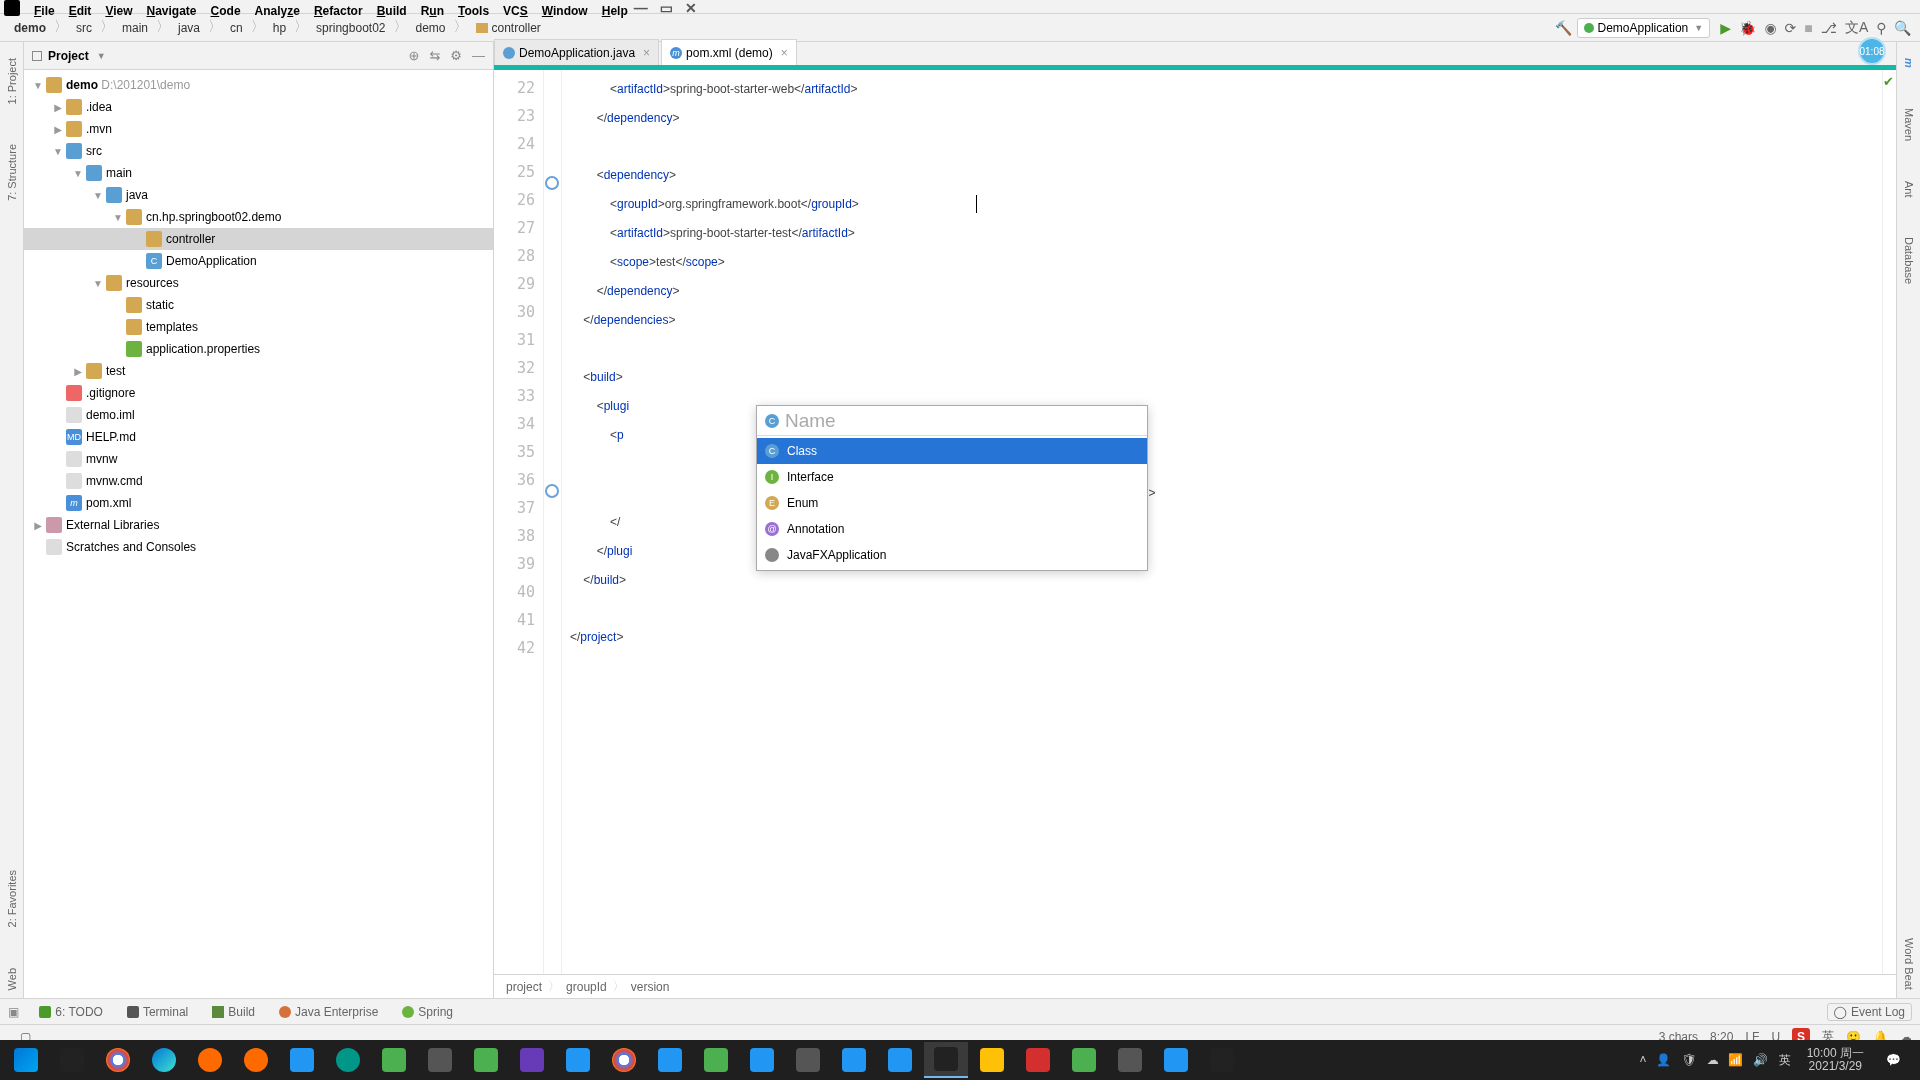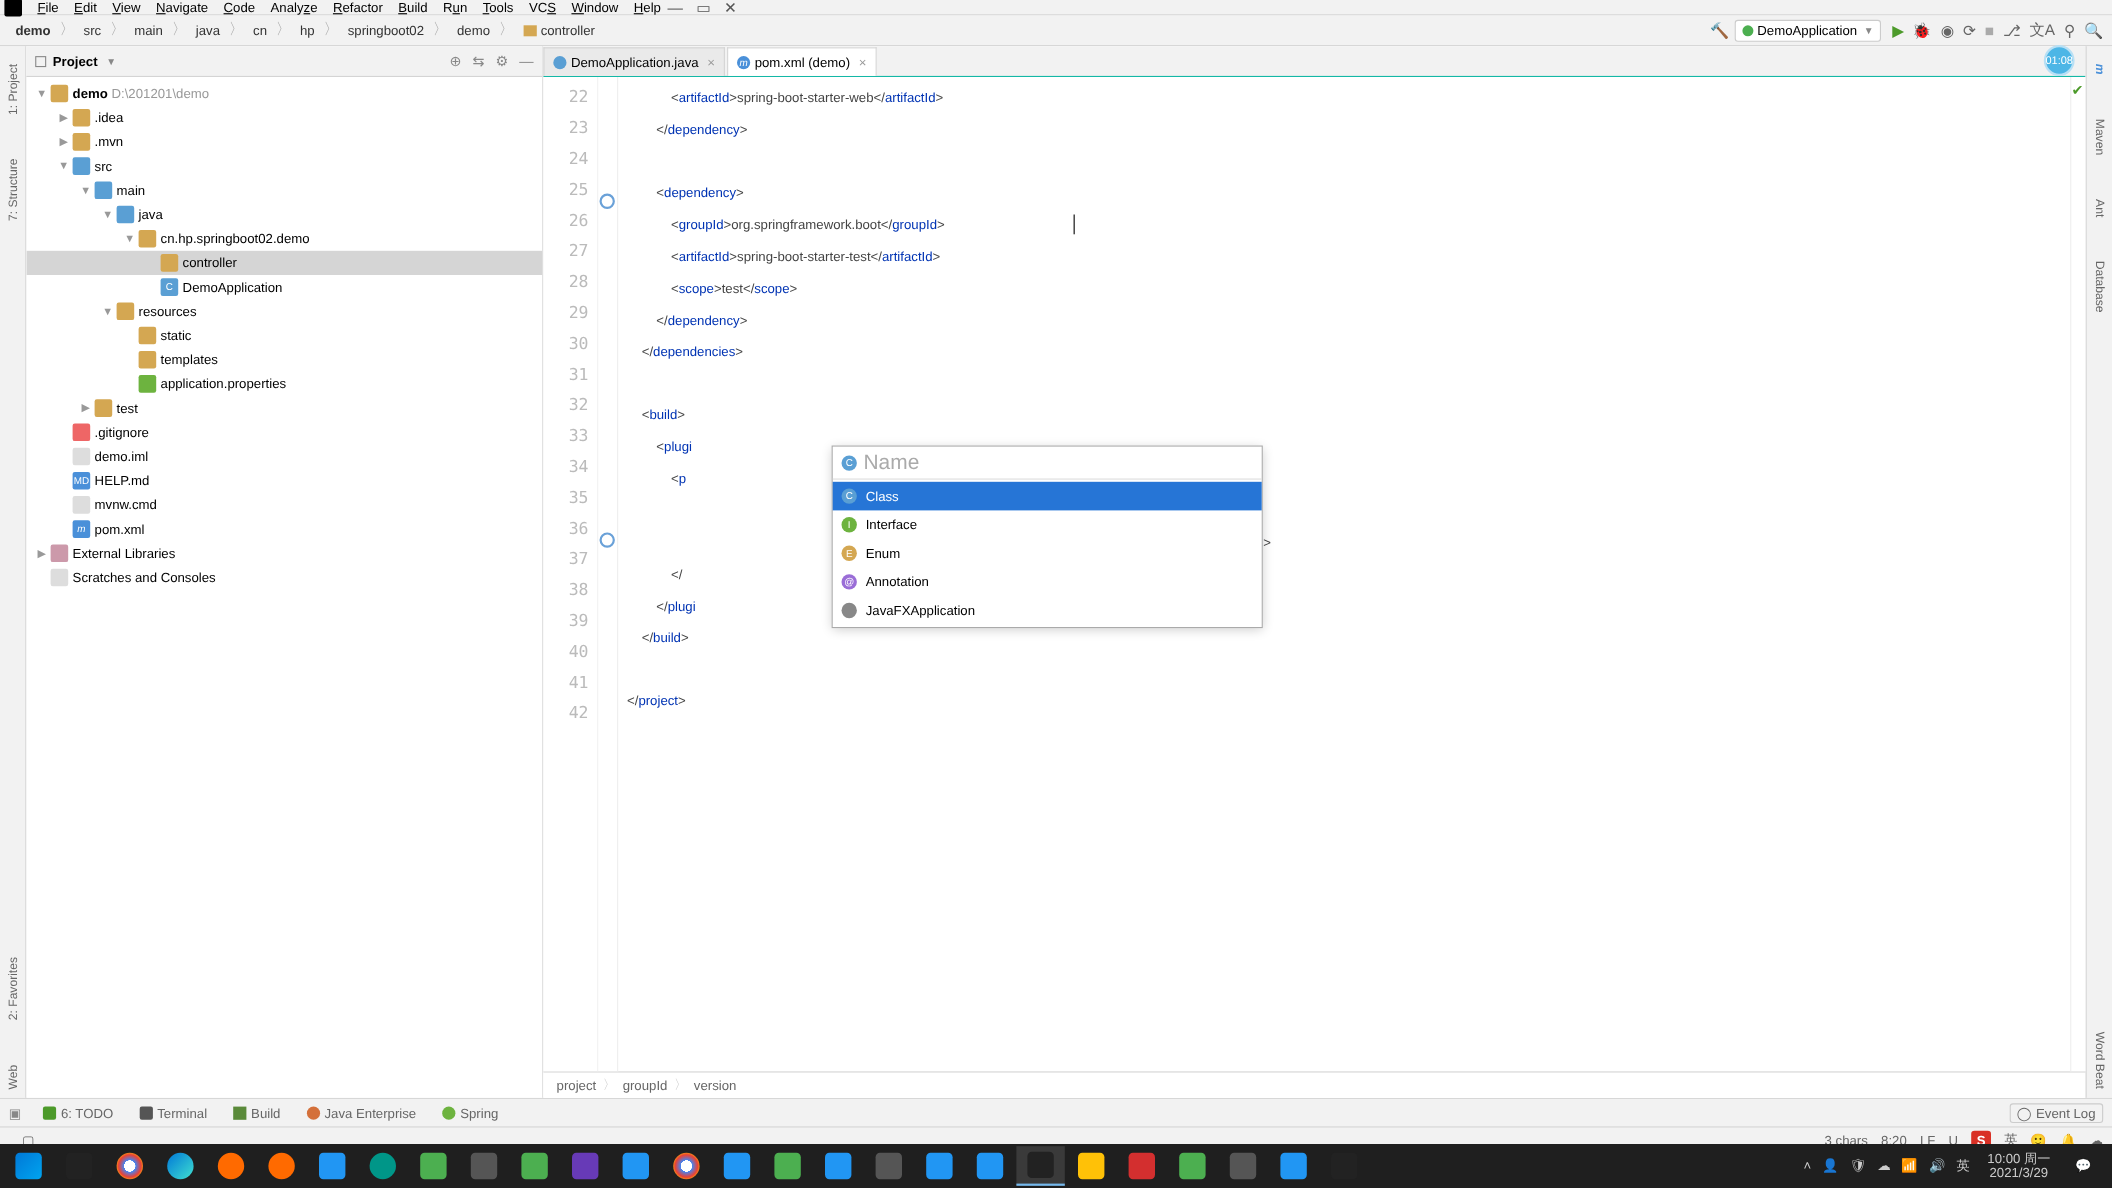"File" .titlebar { align-items: center -> flex-start; font-weight: none -> bold }
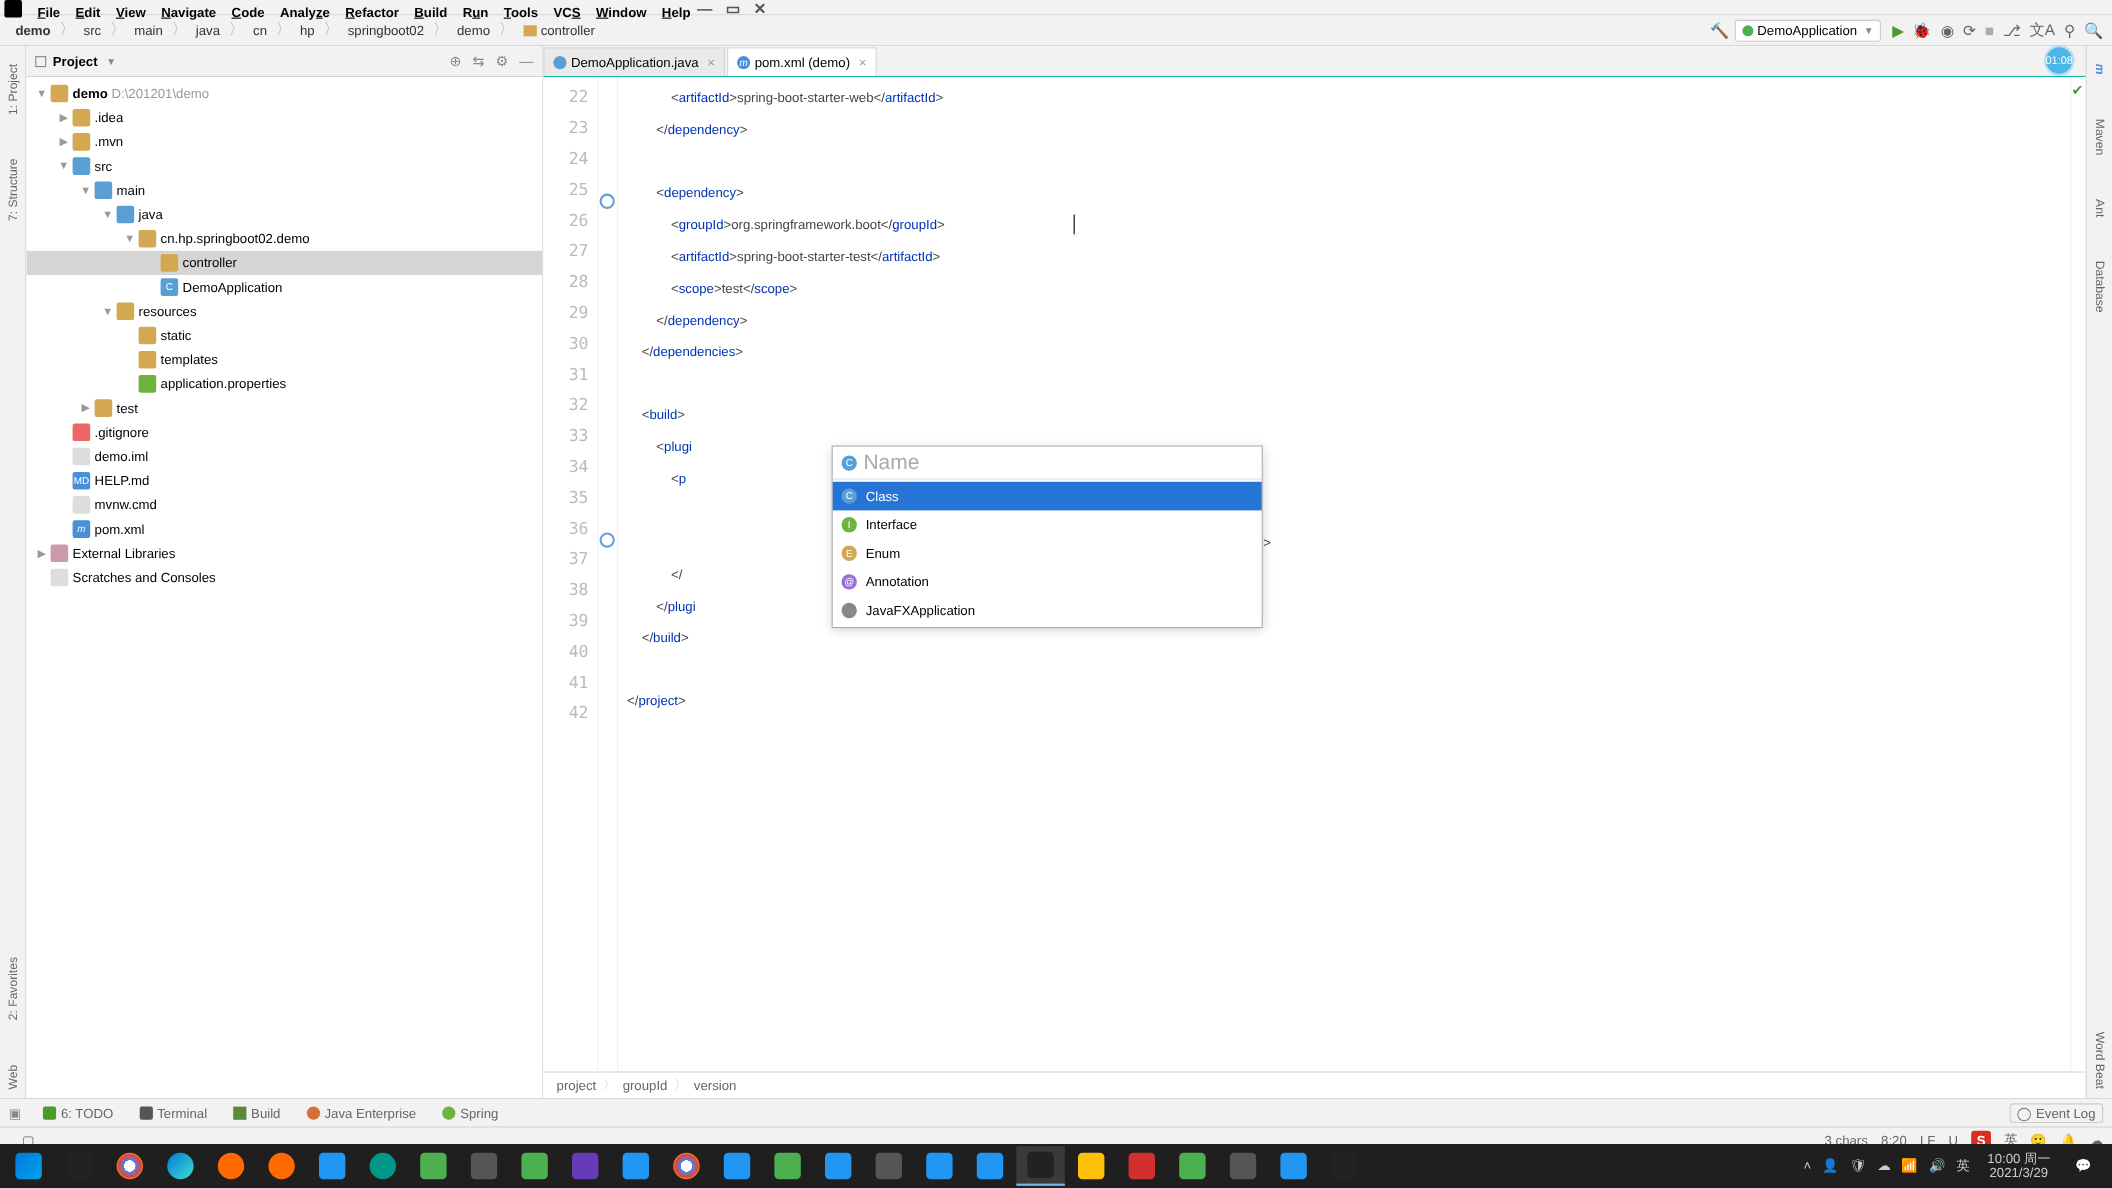"DemoApplication.java" .editor-tabs { border-bottom: 1px solid #14b8a6 -> 5px solid #14b8a6 }
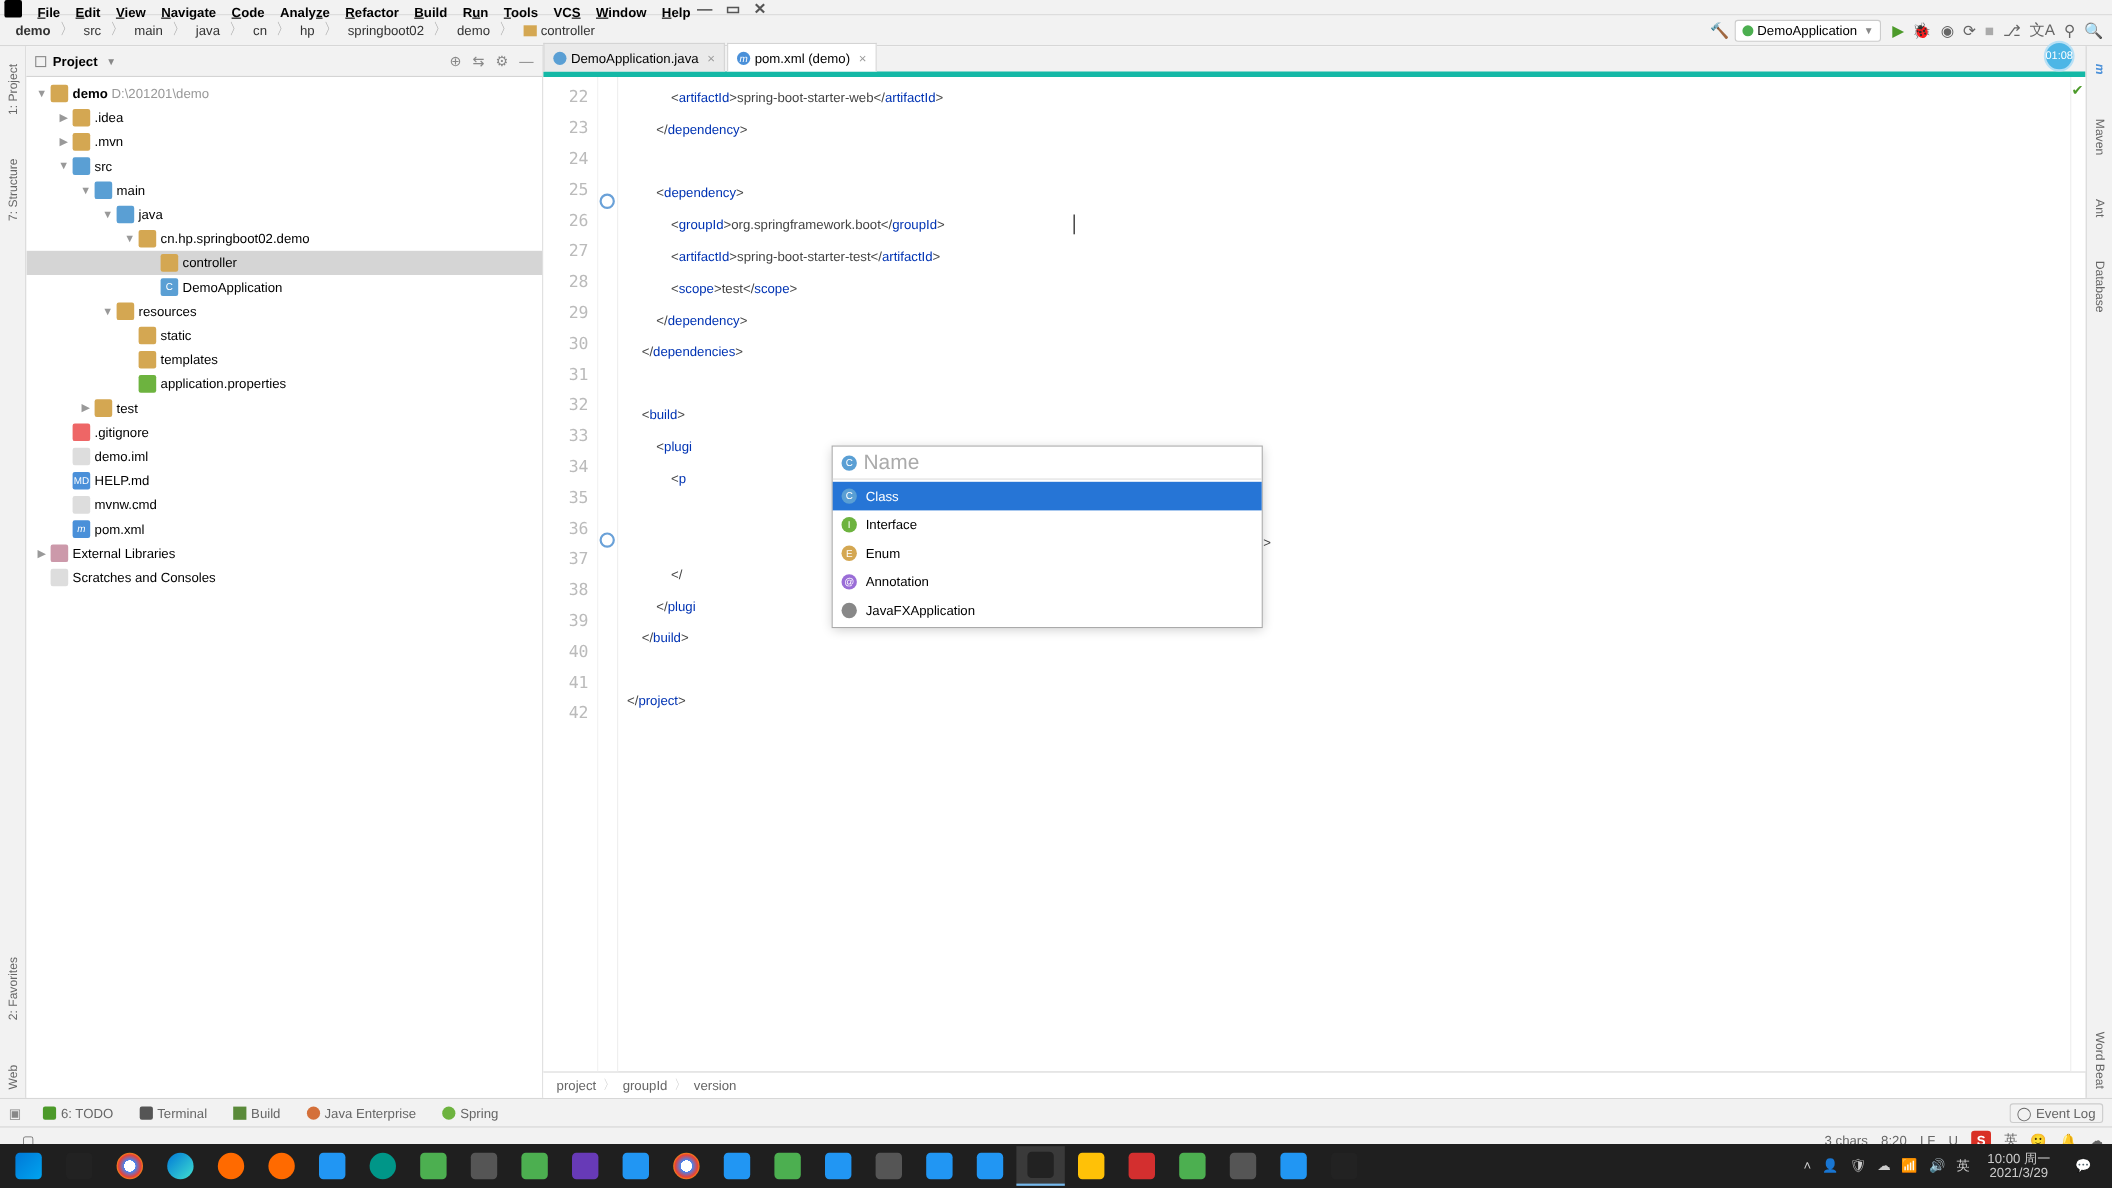"mvnw" div.tree-row { html: none -> <div> <span></span> <span></span> <span>mvnw</span> </div> }
